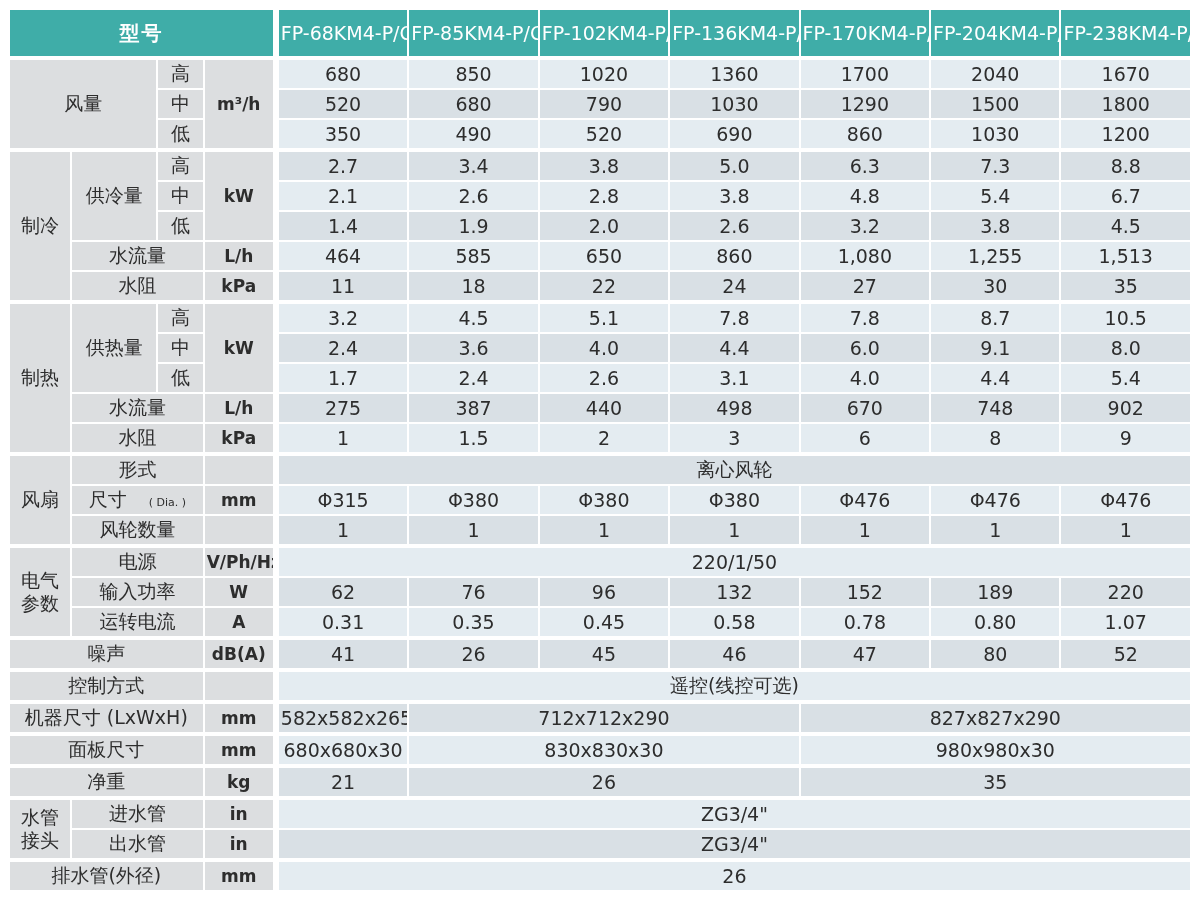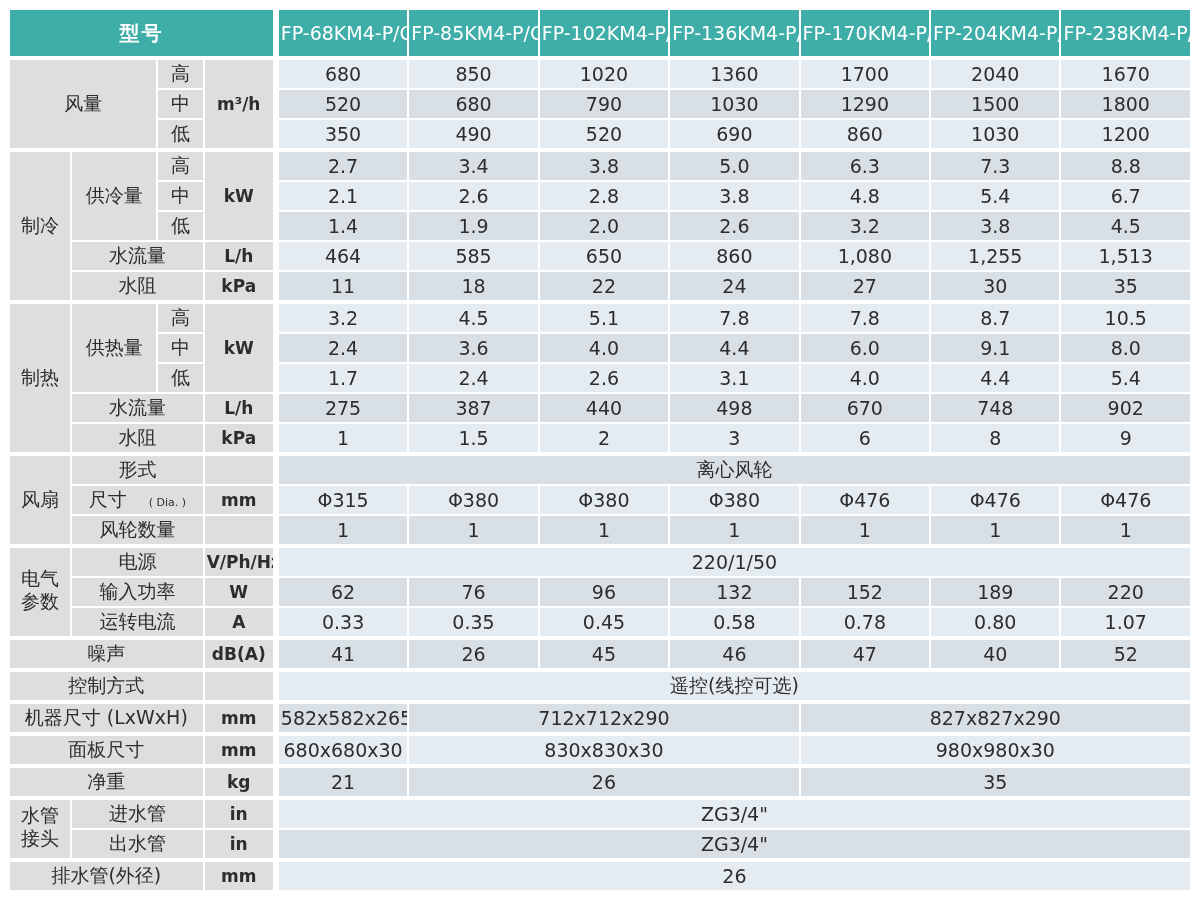"电气" .twoline div { font-family: Liberation Mono, monospace -> none }
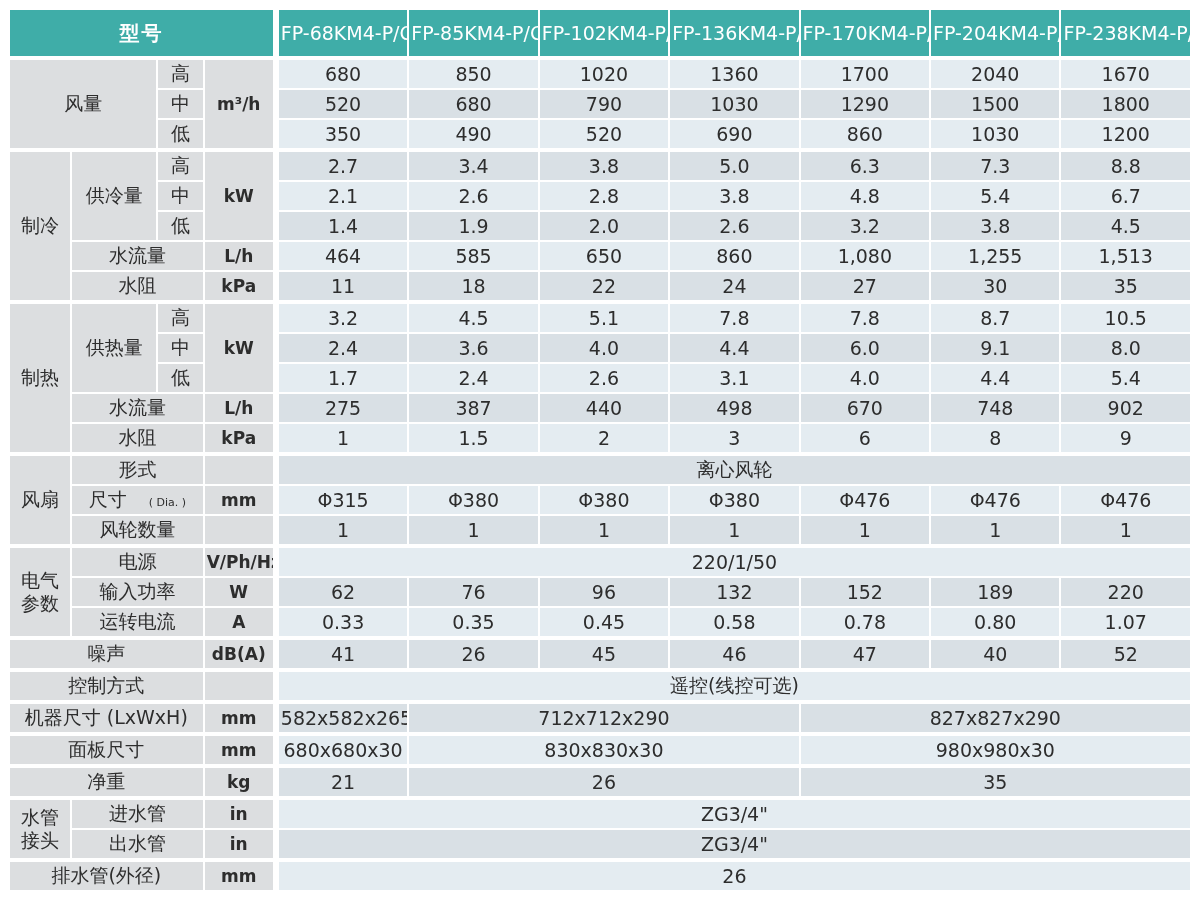"0.33" td.data { text: 0.33 -> 0.31 }
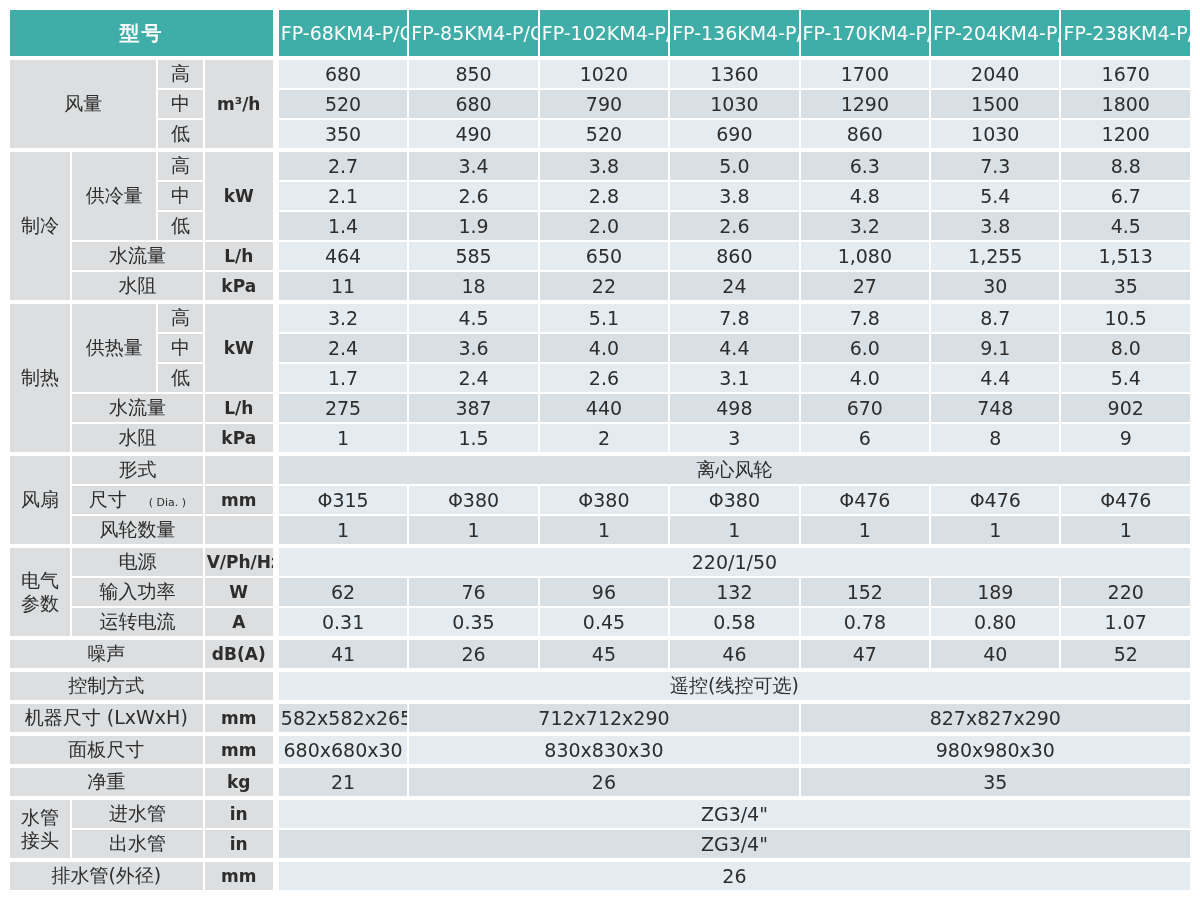"40" td.data { text: 40 -> 80 }
